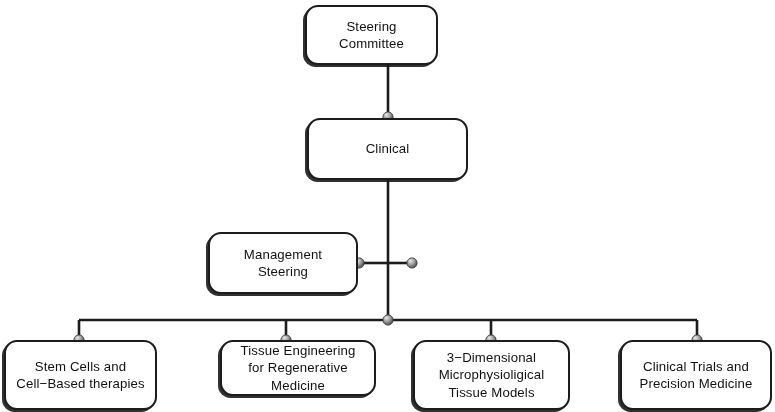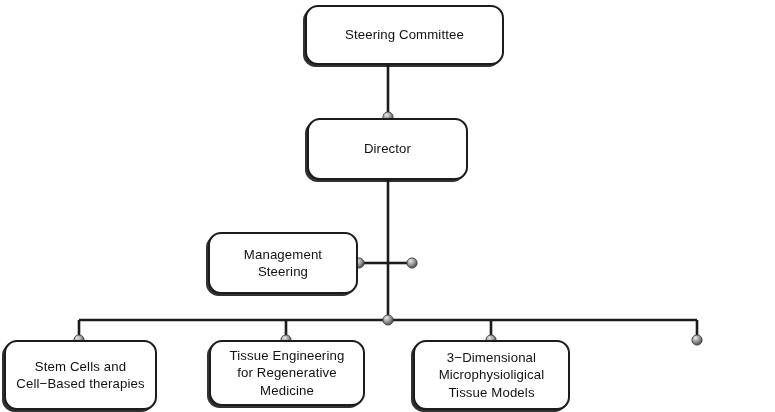"Steering Committee" div.node { width: 199px -> 133px }
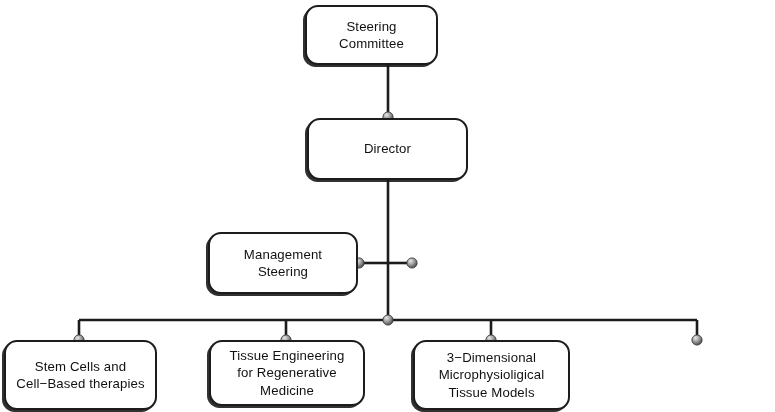"Director" span.node-label { text: Director -> Clinical }
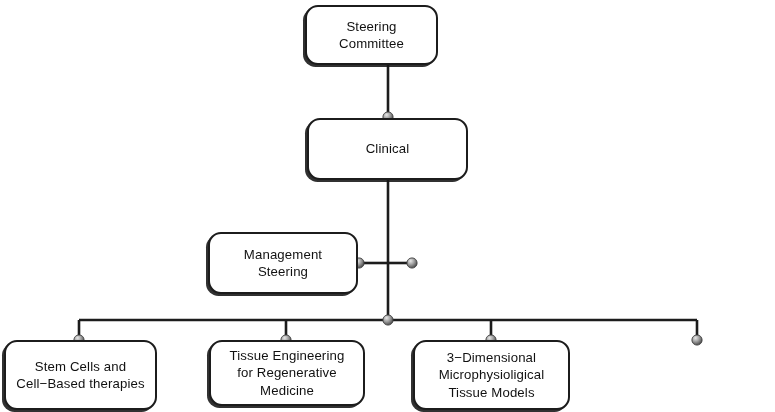"Tissue Engineering" div.node { height: 66px -> 56px; left: 209px -> 220px }
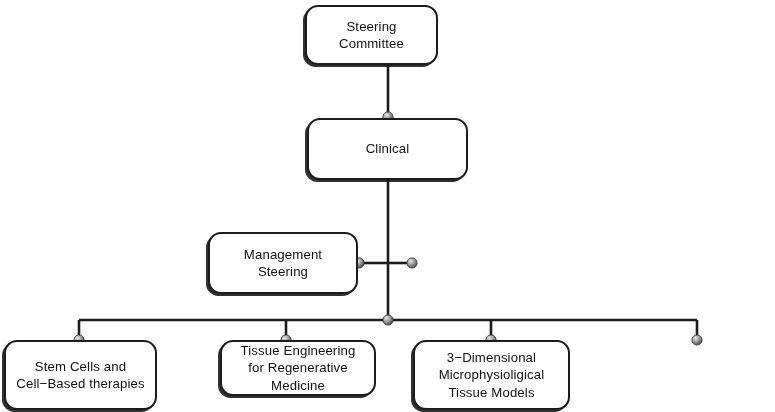"Clinical Trials and" div.node { html: none -> <div> <span>Clinical Trials and Precision Medicine</span> </div> }
